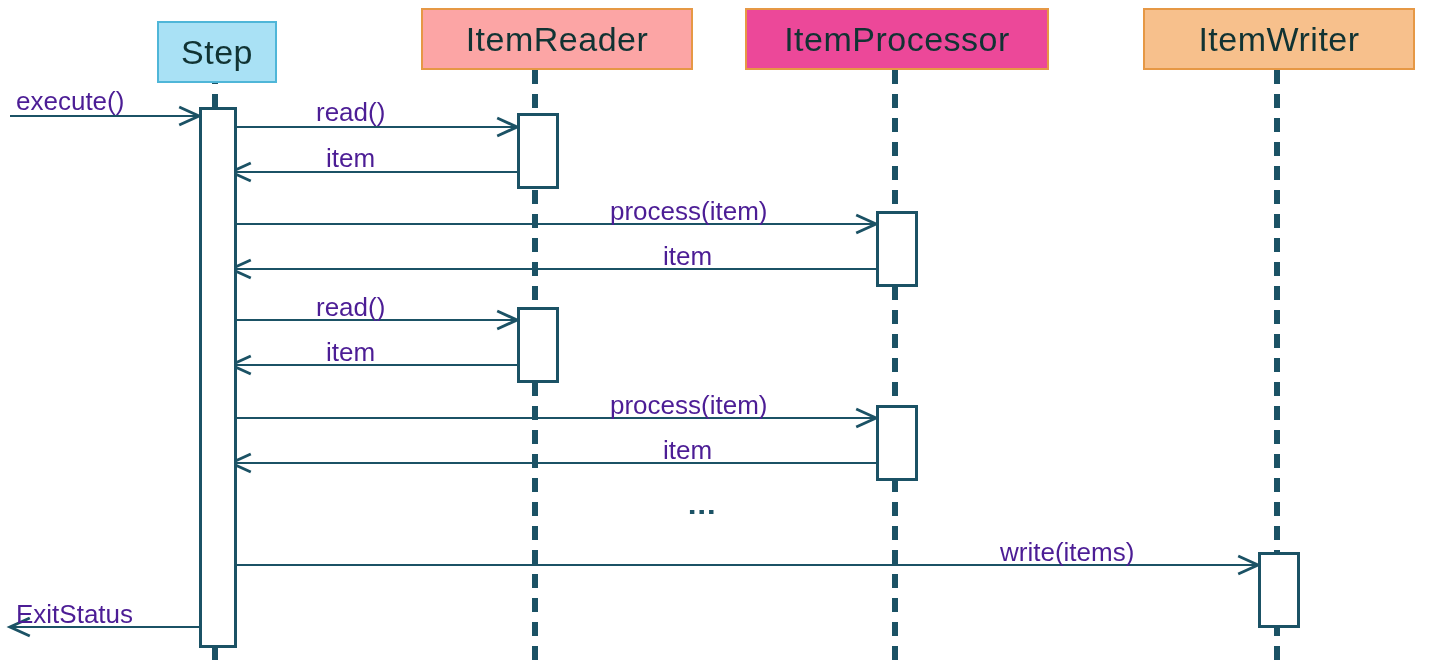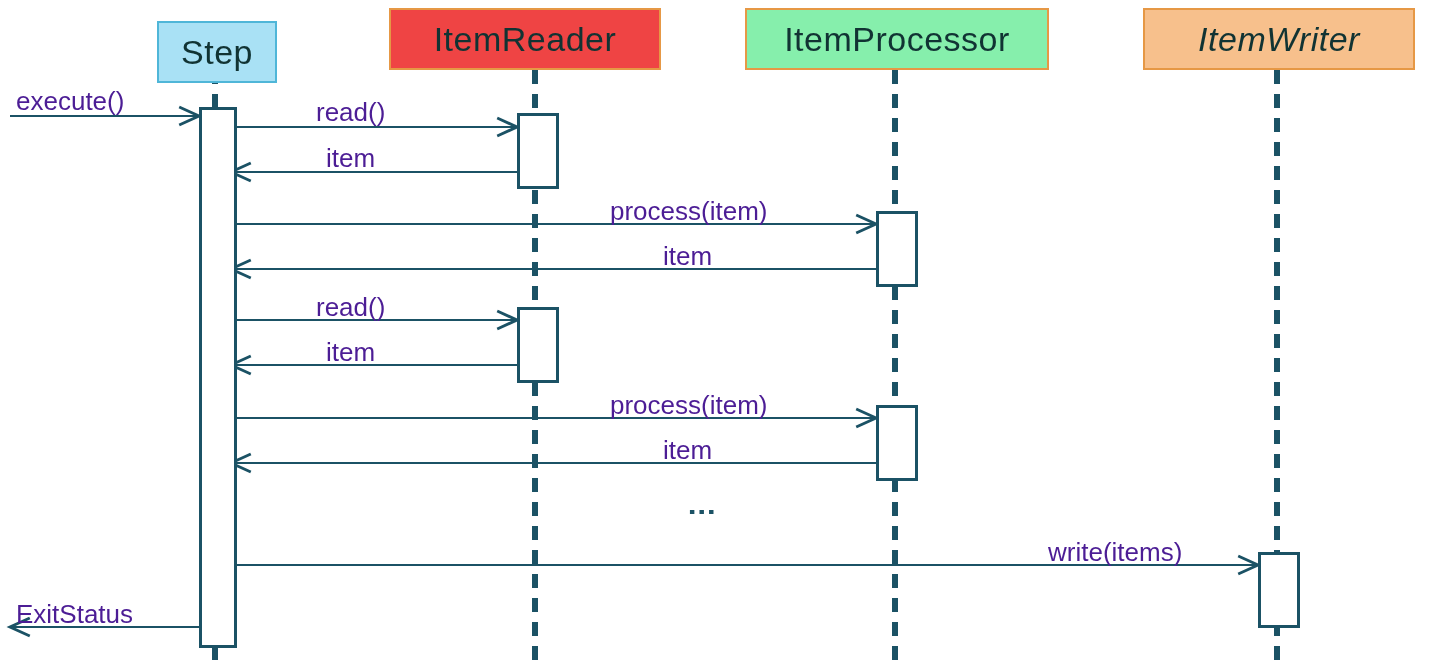"ItemReader" div.participant-box { background: #ef4444 -> #fca5a5; left: 389px -> 421px }
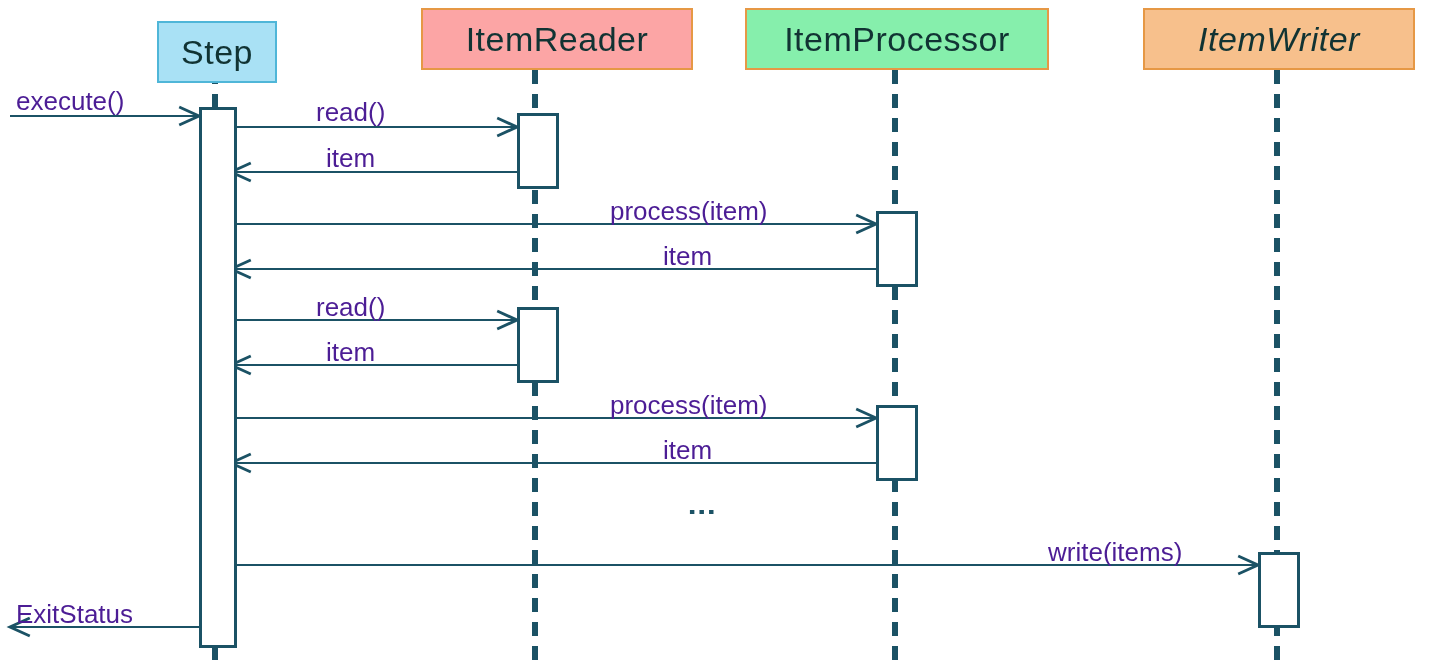"ItemProcessor" div.participant-box { background: #86efac -> #ec4899 }
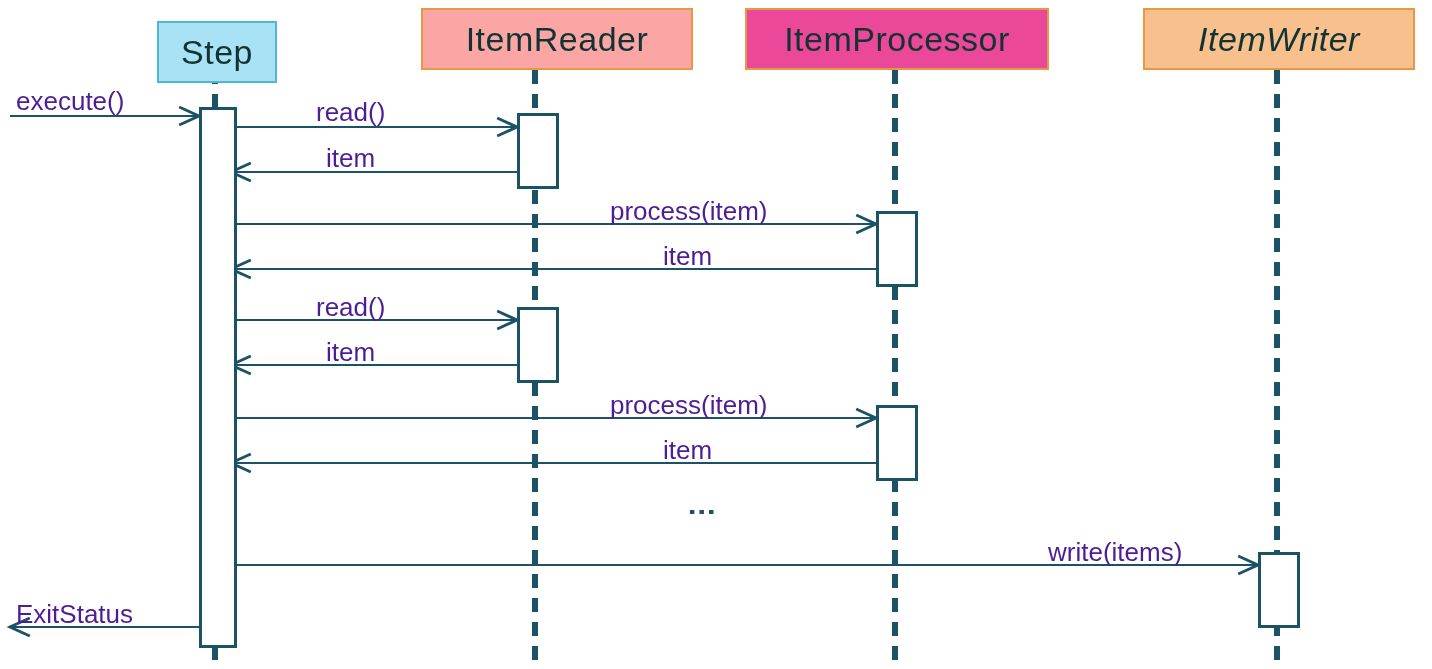"ItemWriter" div.participant-box { font-style: italic -> none }
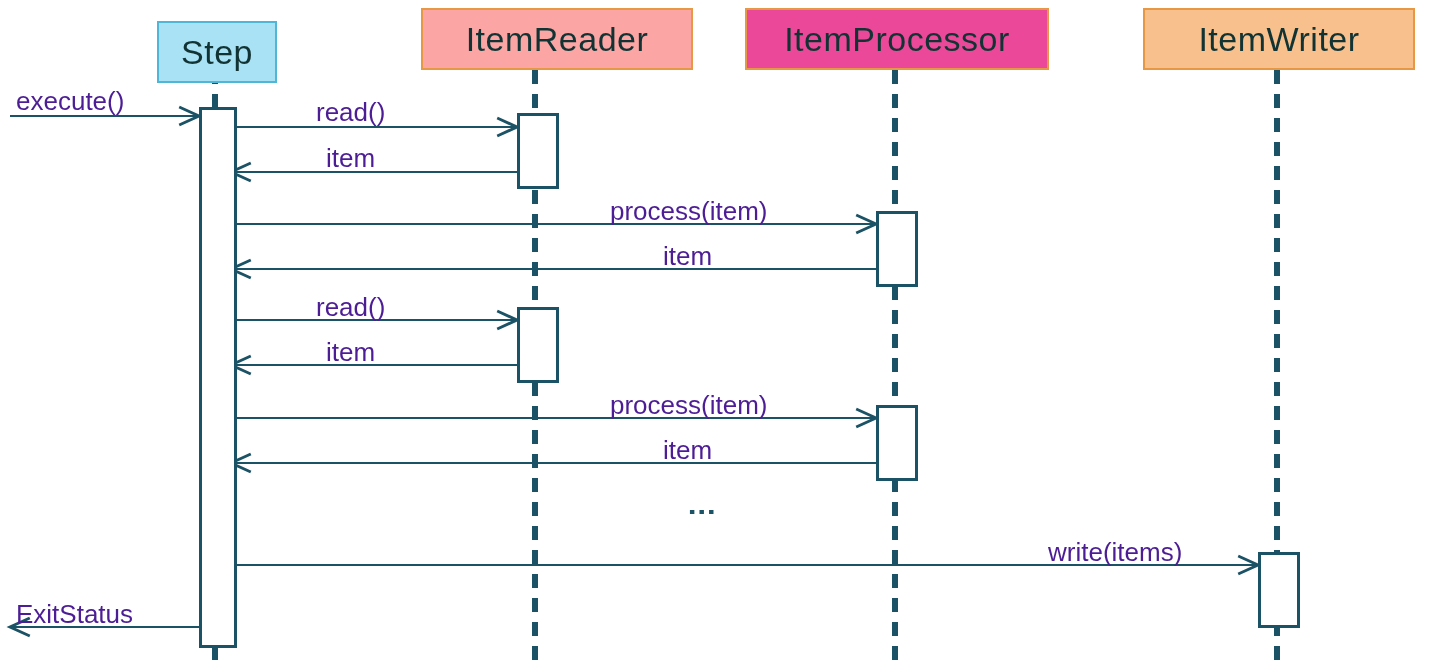"write(items)" span.label { margin-left: 48px -> none }
